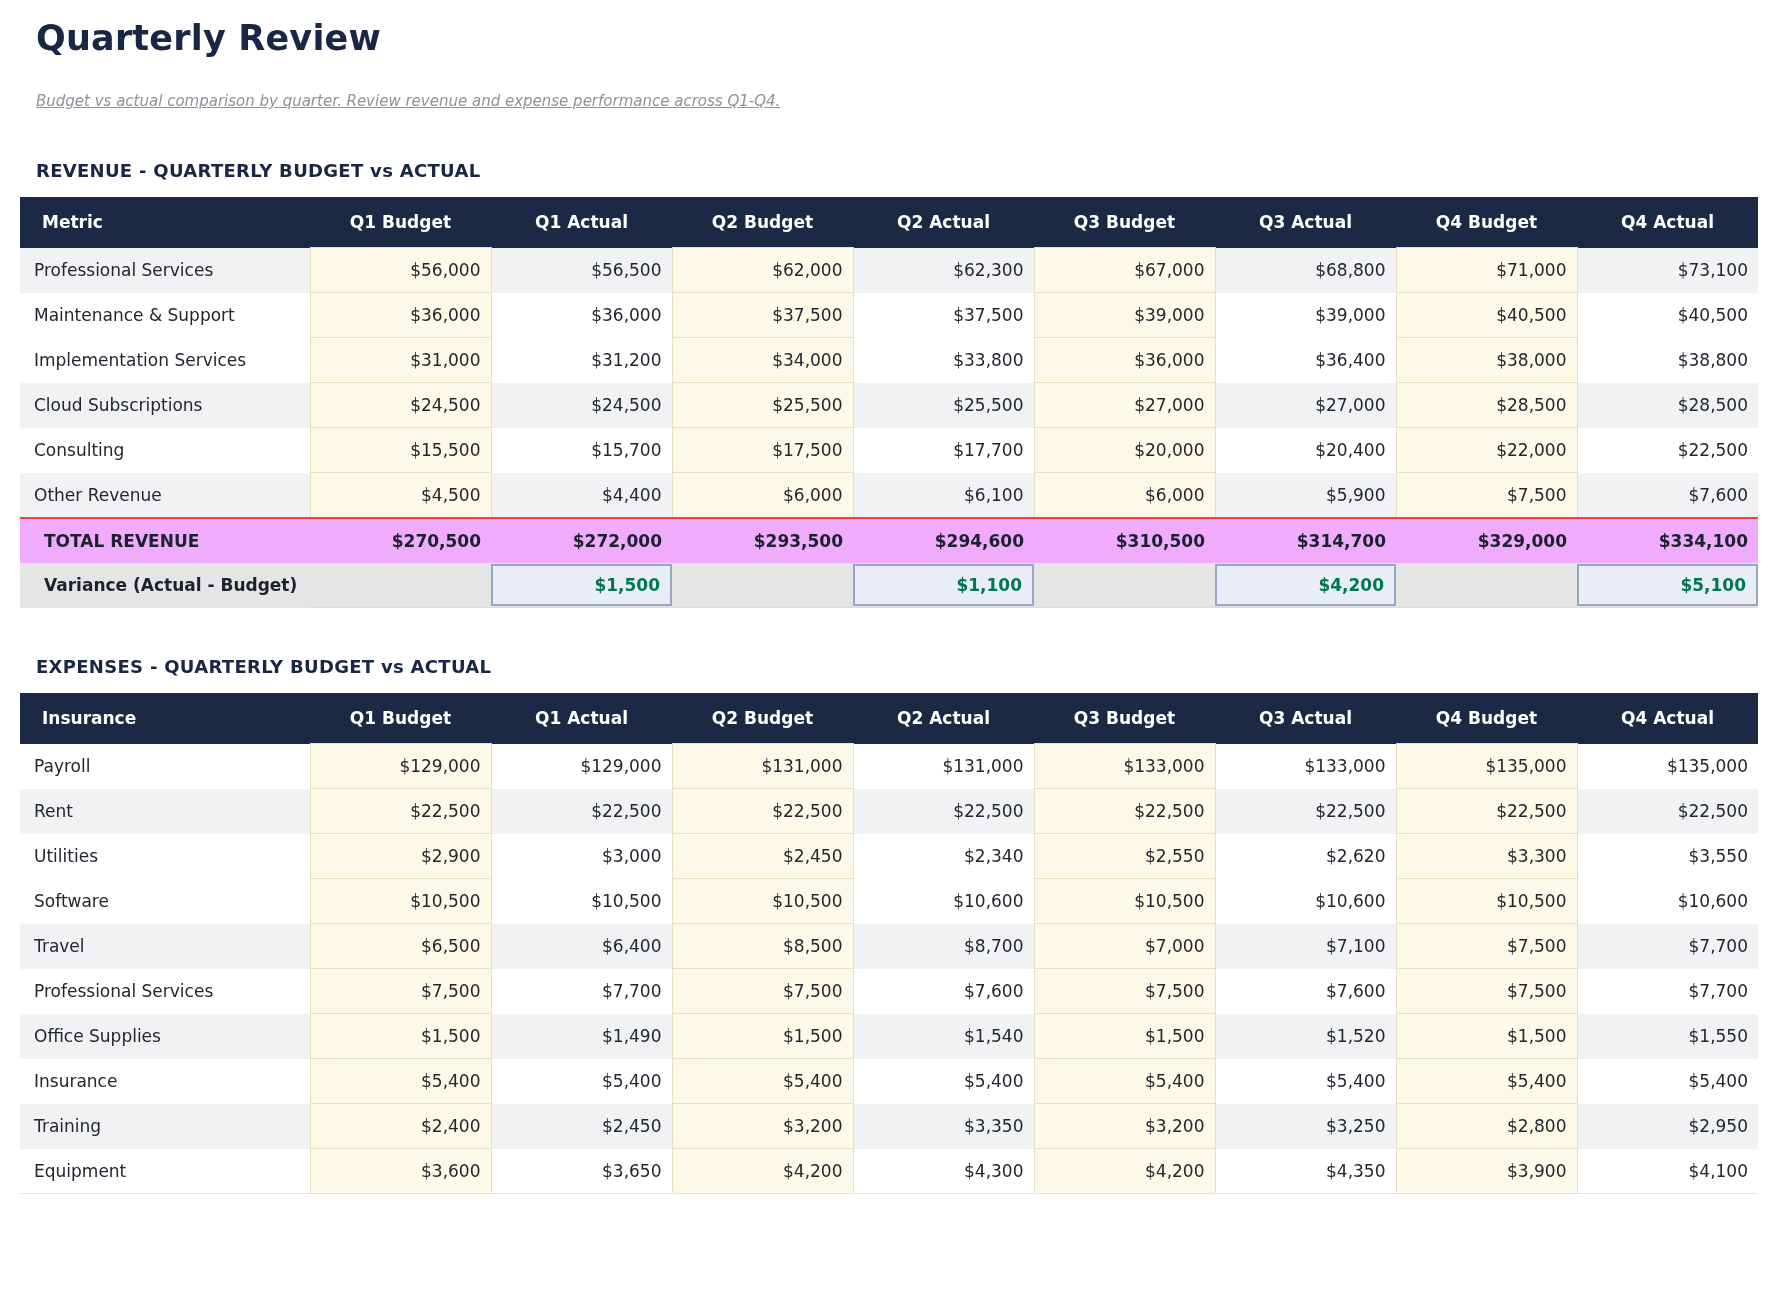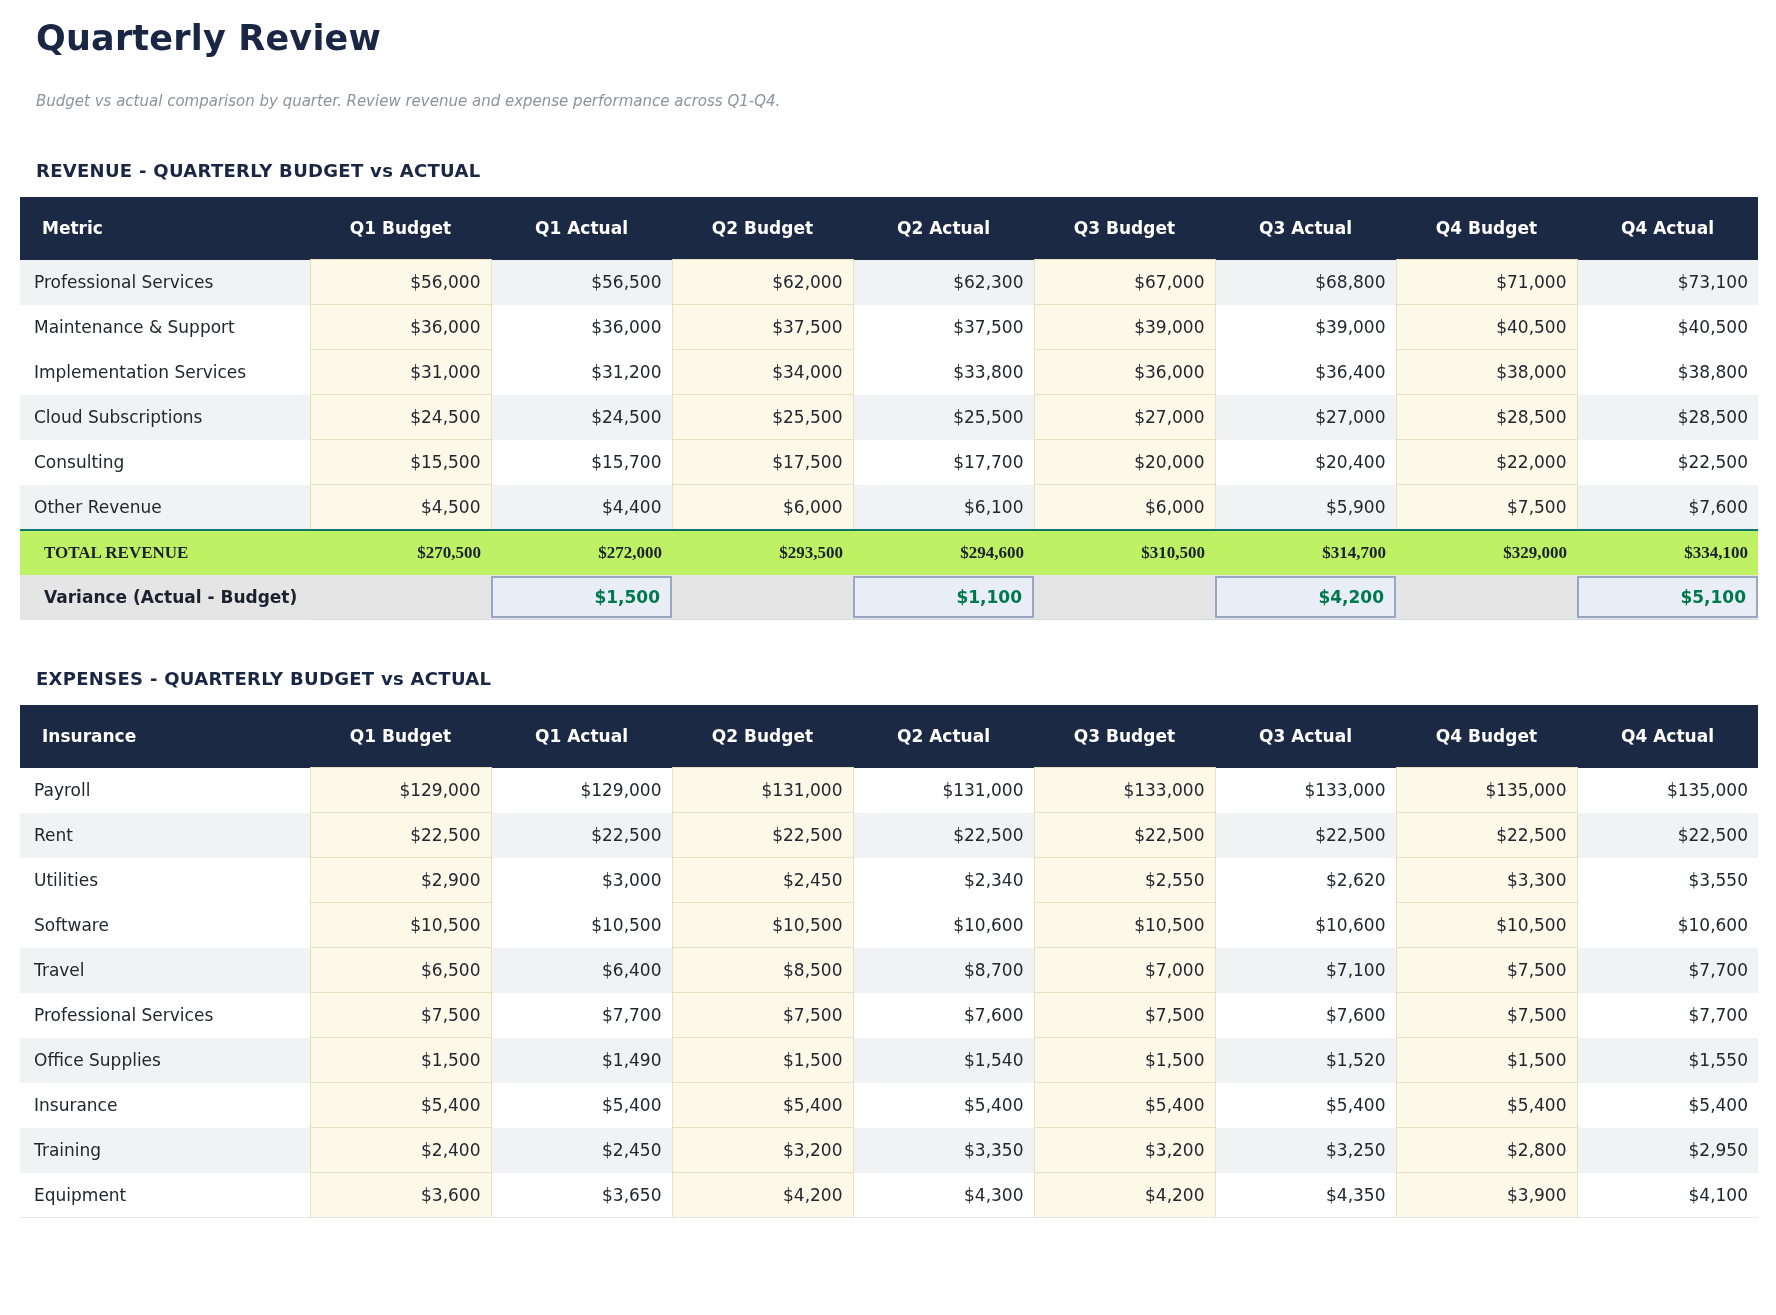"Budget vs actual comparison by" p.subtitle { text-decoration: none -> underline }
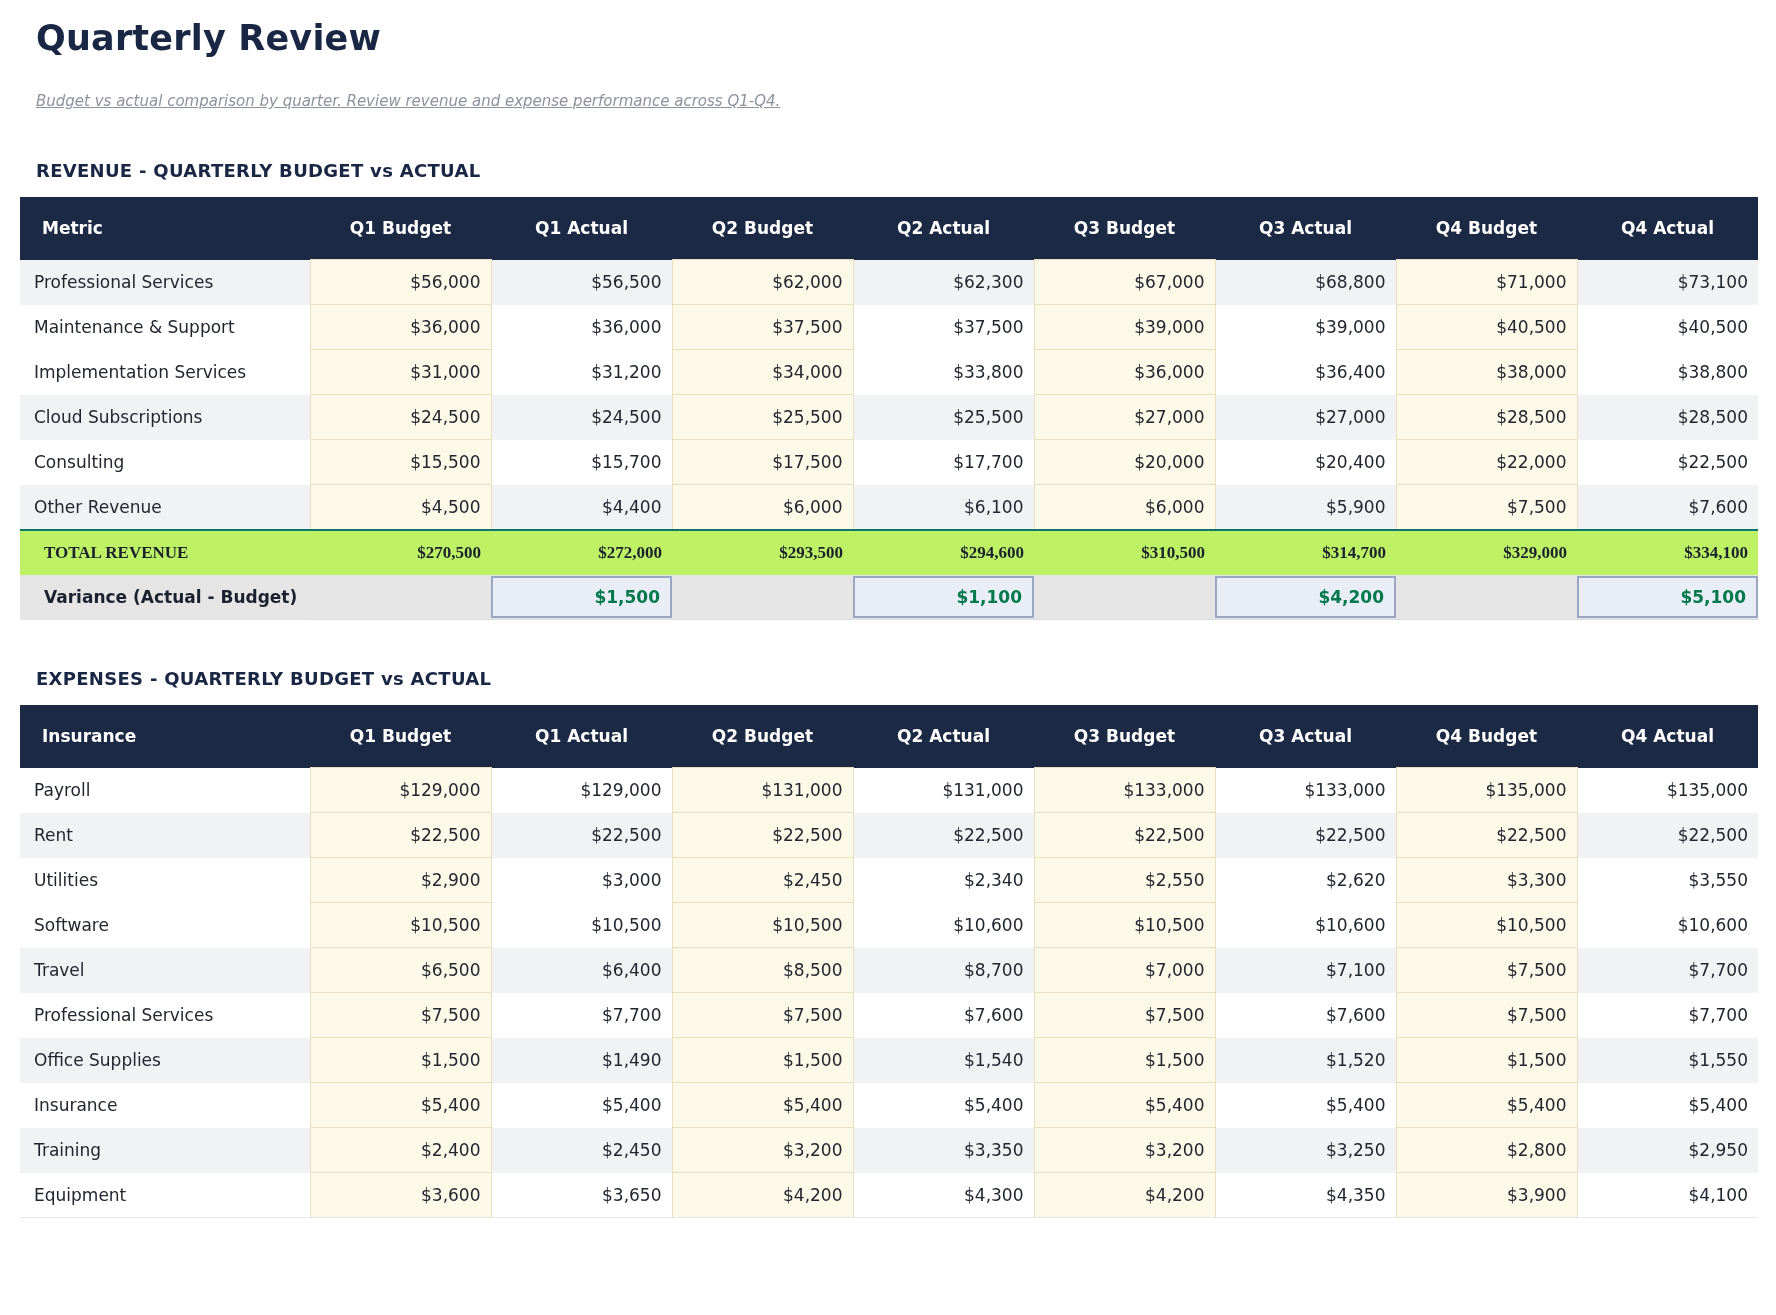"Metric" table.data-table thead th { height: 62px -> 50px }
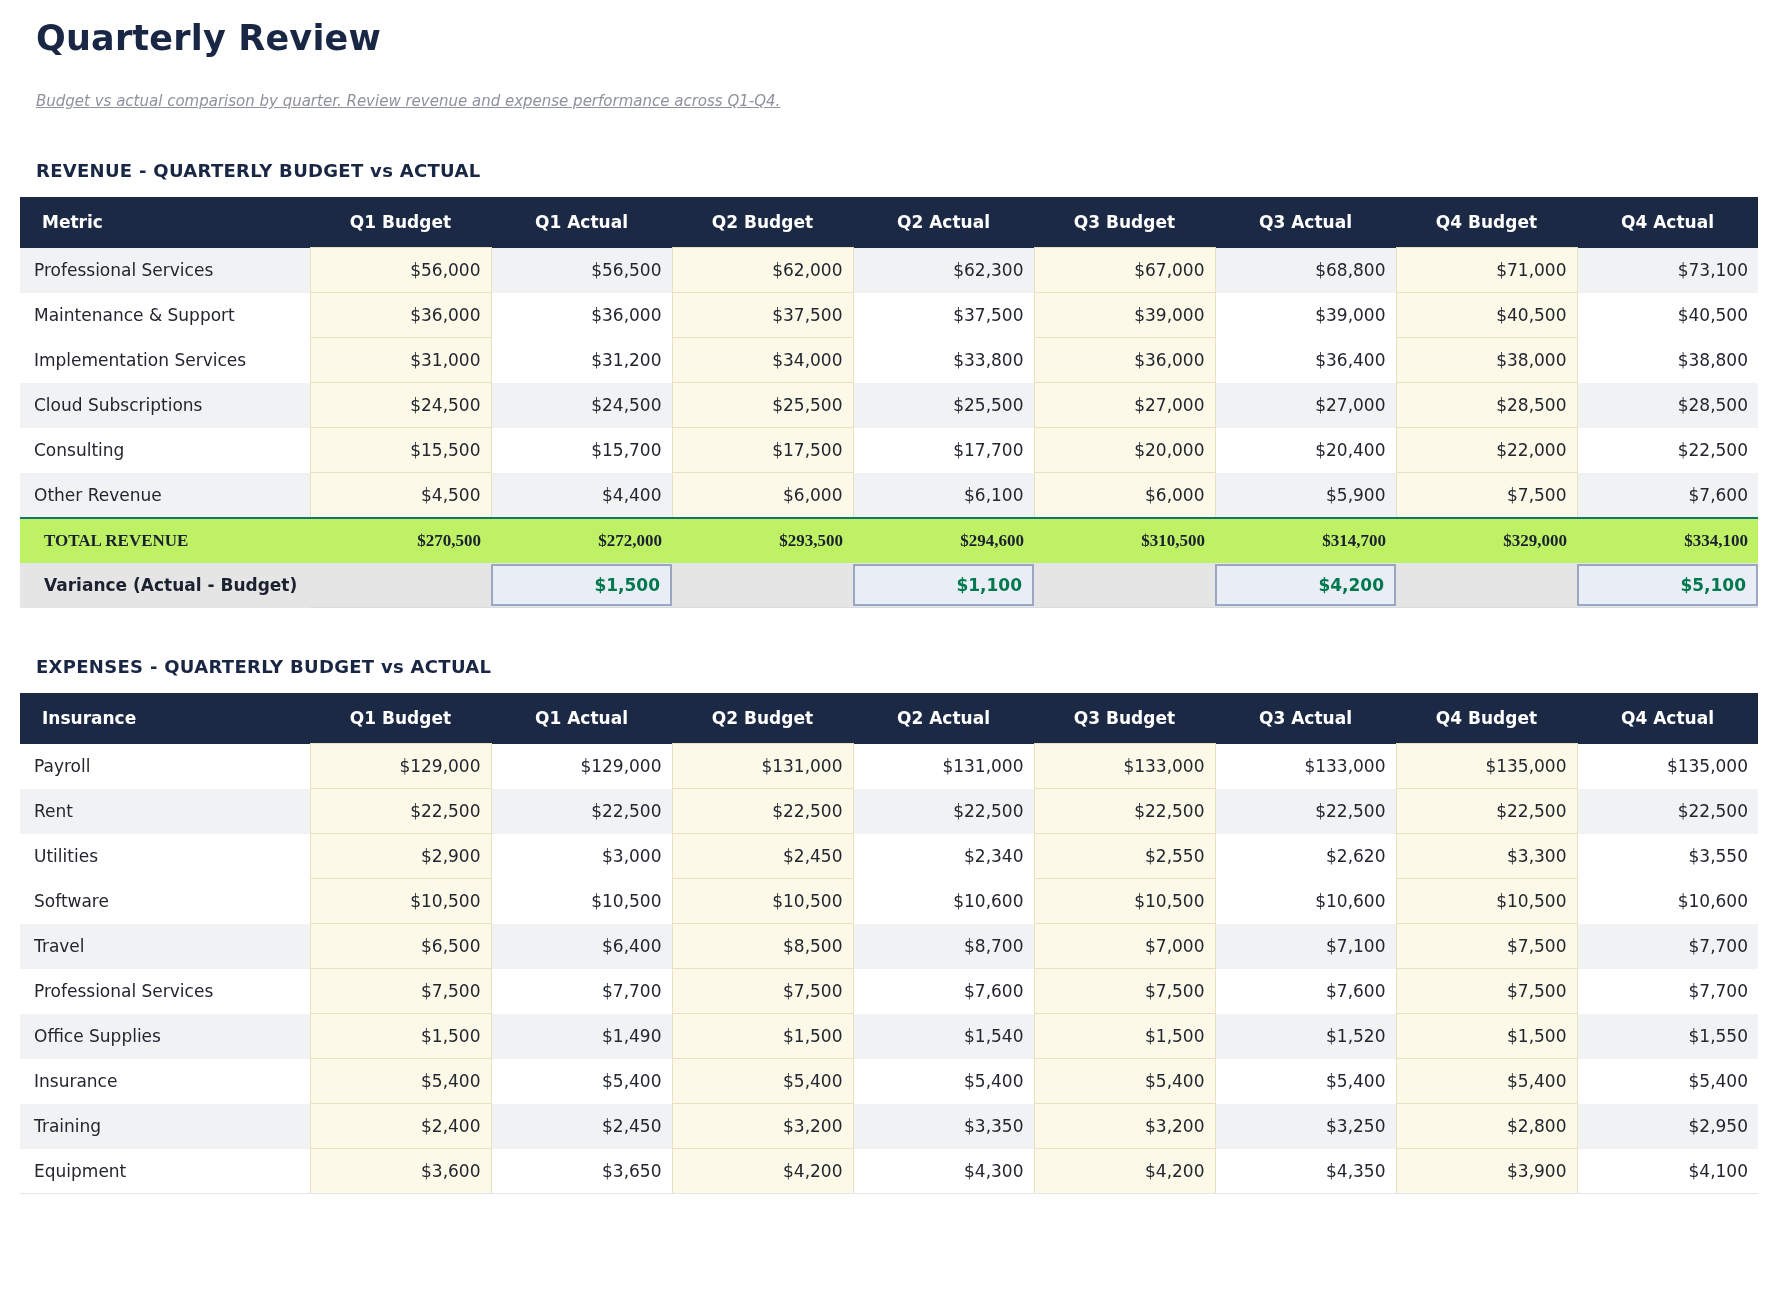"TOTAL REVENUE" table.data-table tbody tr.total-row td { background: #bef264 -> #f0abfc; border-top: 2px solid #0f766e -> 2px solid #ef4444; font-family: Liberation Serif, serif -> none }
